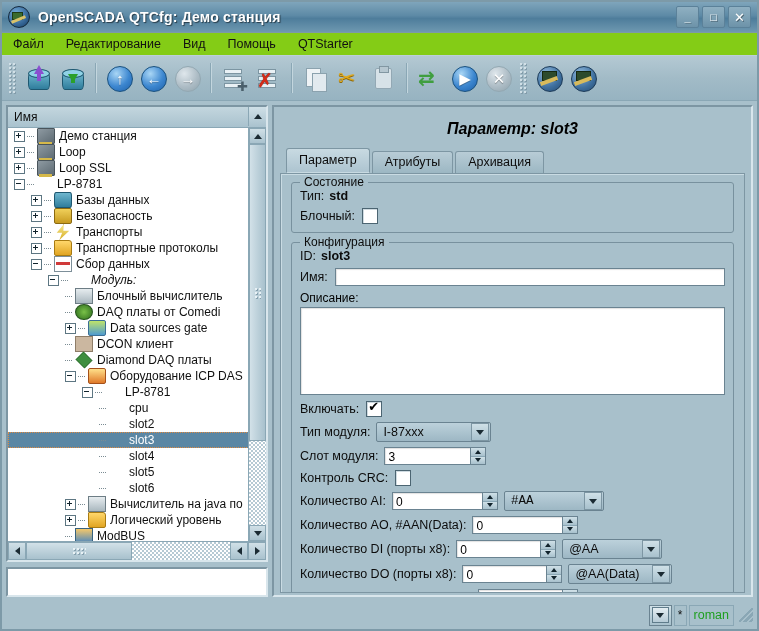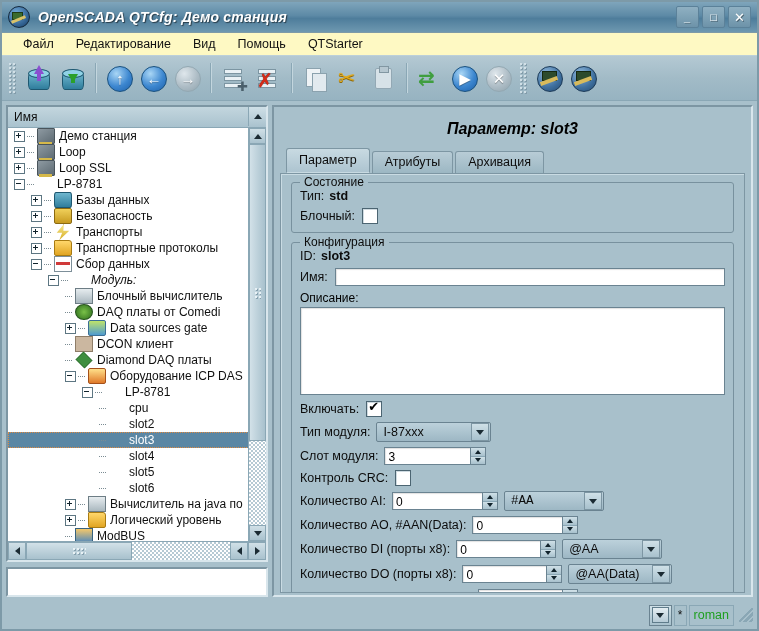"OpenSCADA QTCfg: Демо станция" .titlebar { font-style: italic -> none }
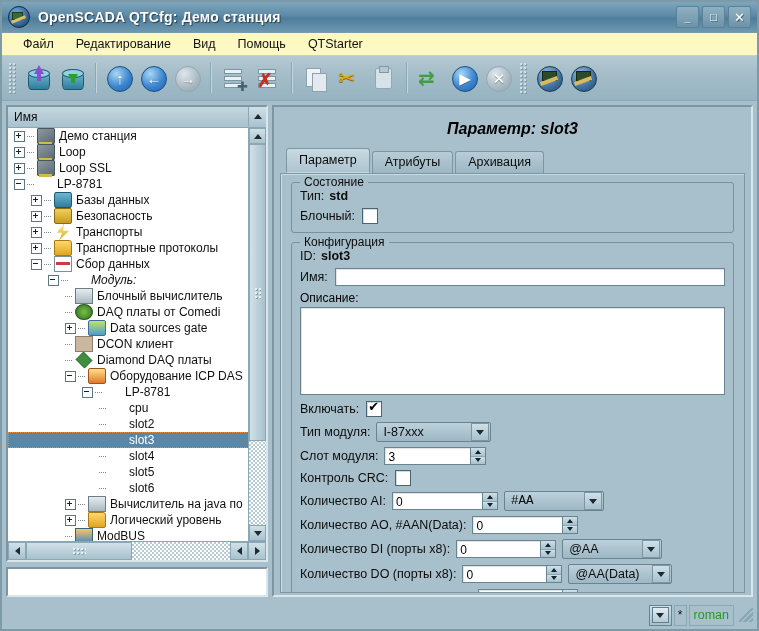"Файл" .menubar { background: #fef9c3 -> #84cc16; padding-left: 10px -> 0 }
